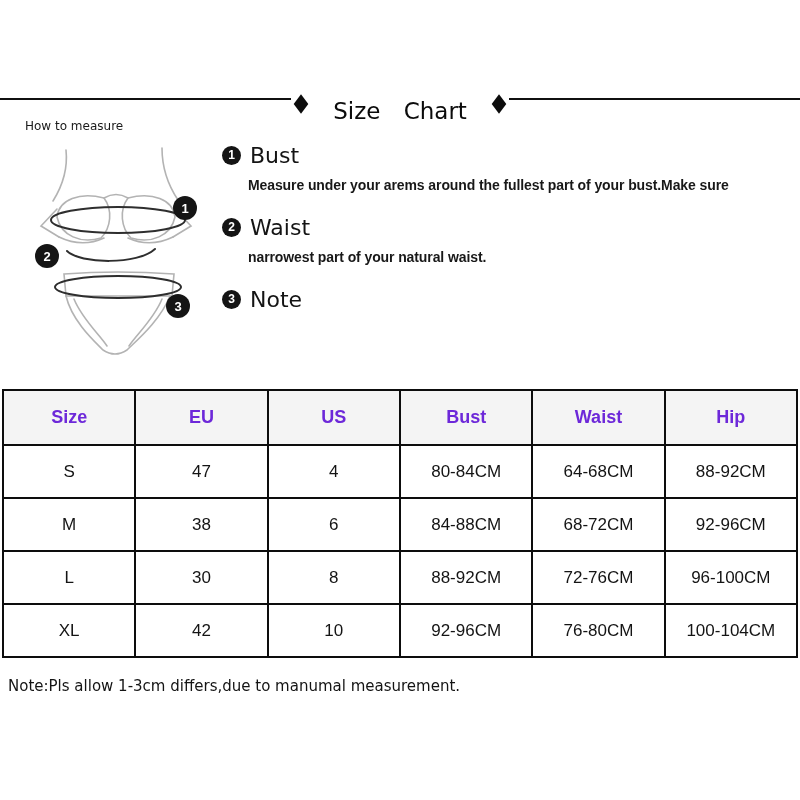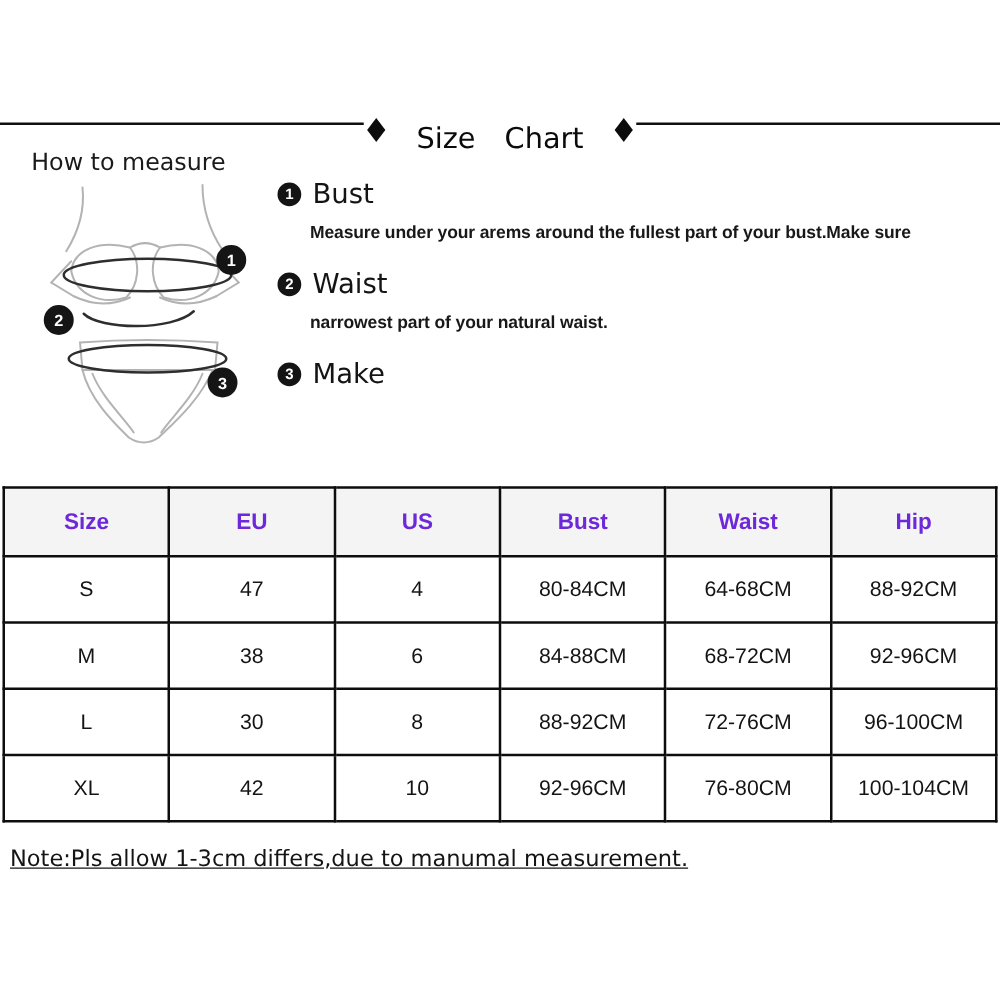"How to measure" .how-heading { font-size: 19px -> 12px }
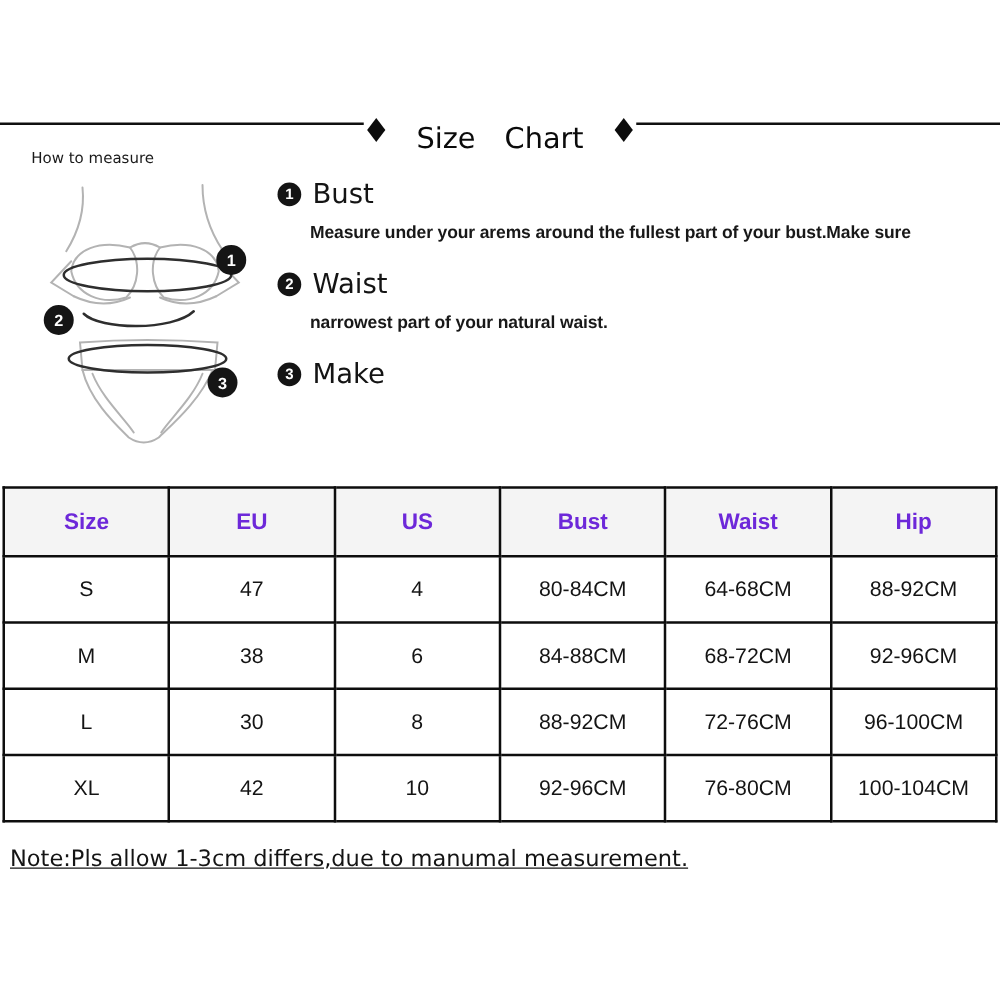"Make" span.step-title { text: Make -> Note }
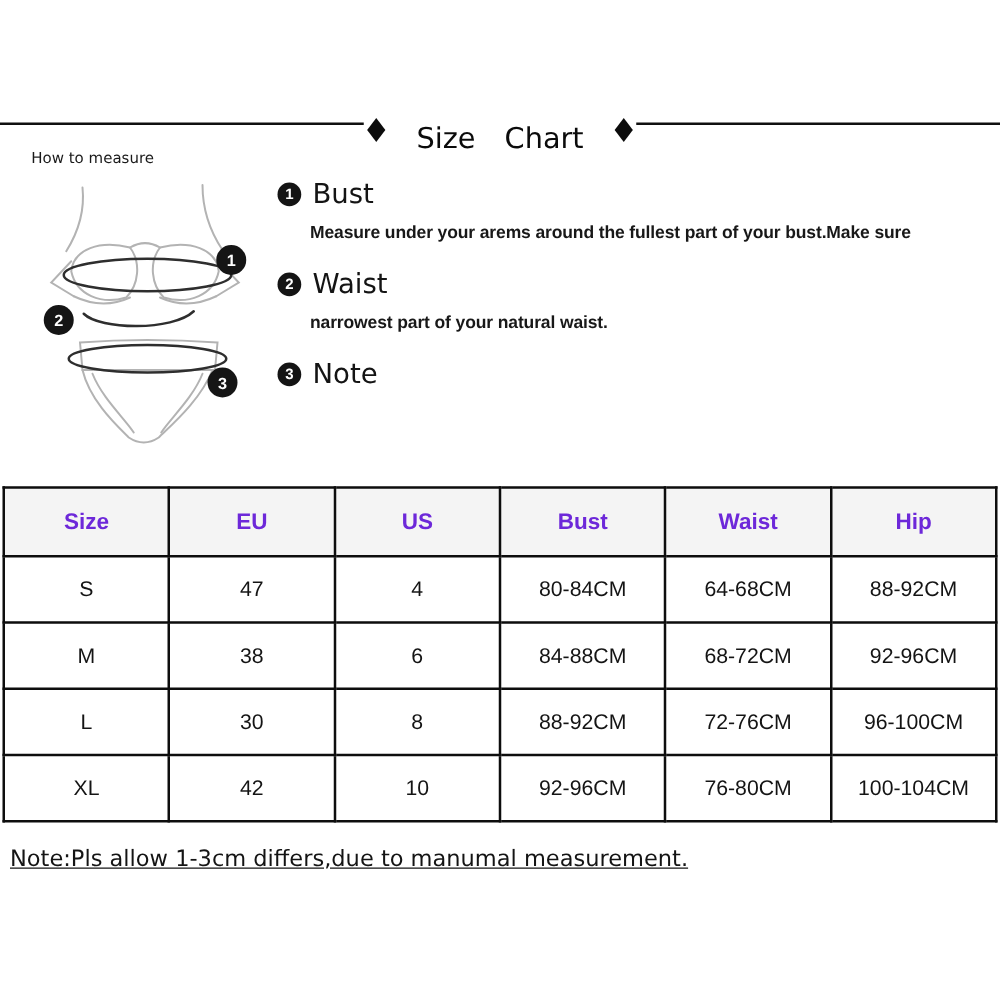"Note:Pls allow 1-3cm differs,due to" .note { font-size: 18px -> 15px; text-decoration: underline -> none }
